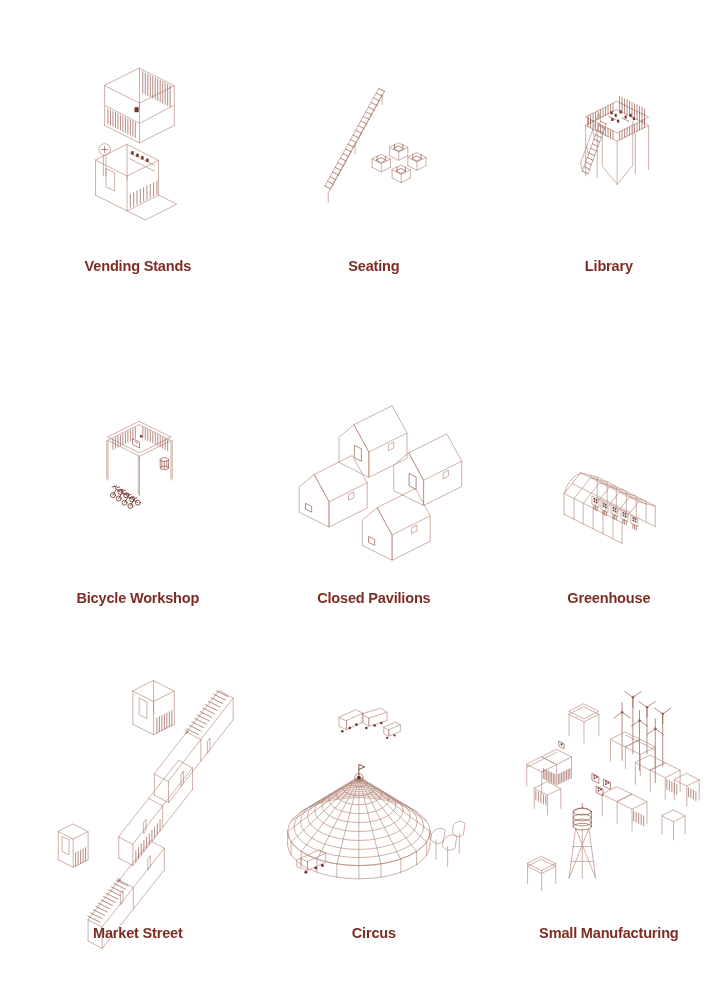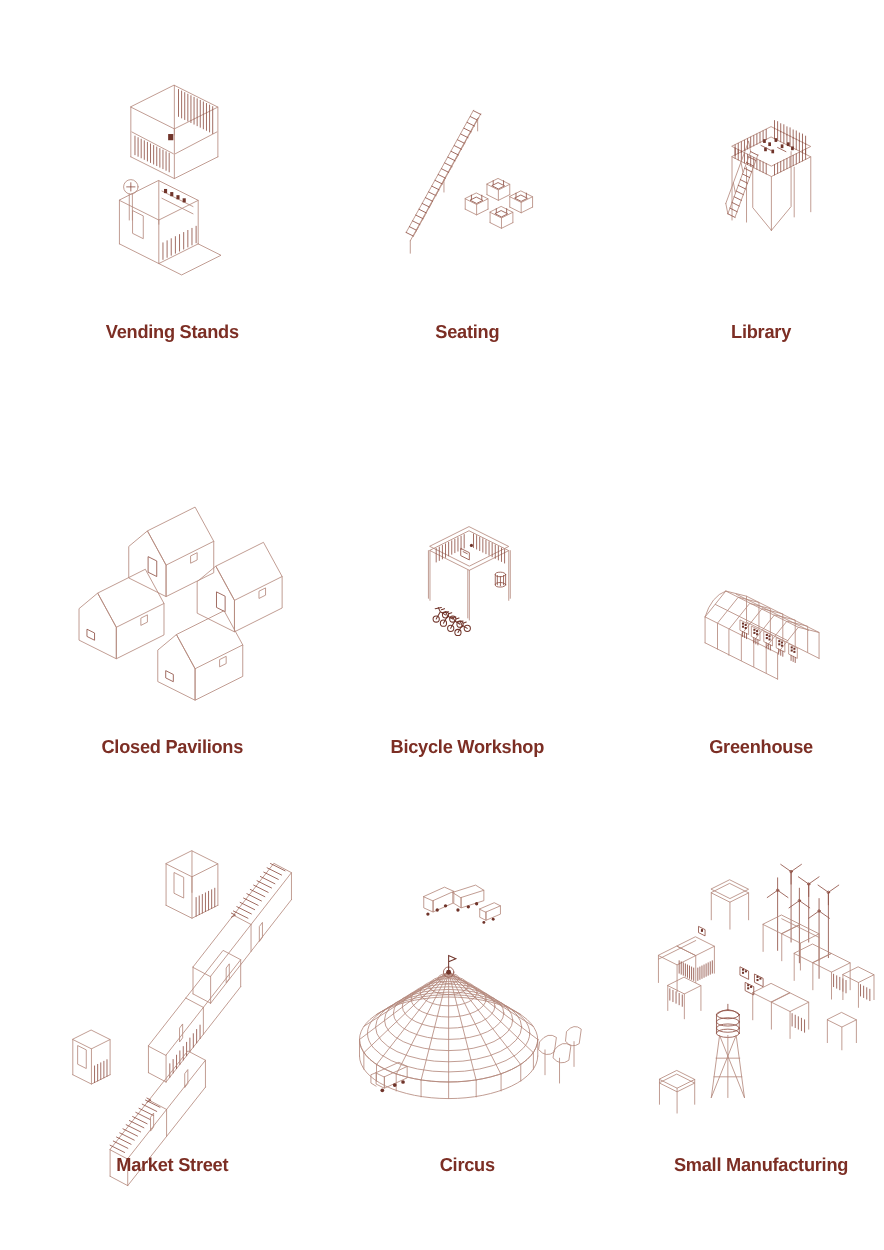"Closed Pavilions" div.cell { order: before "Bicycle Workshop" -> after "Bicycle Workshop" }
